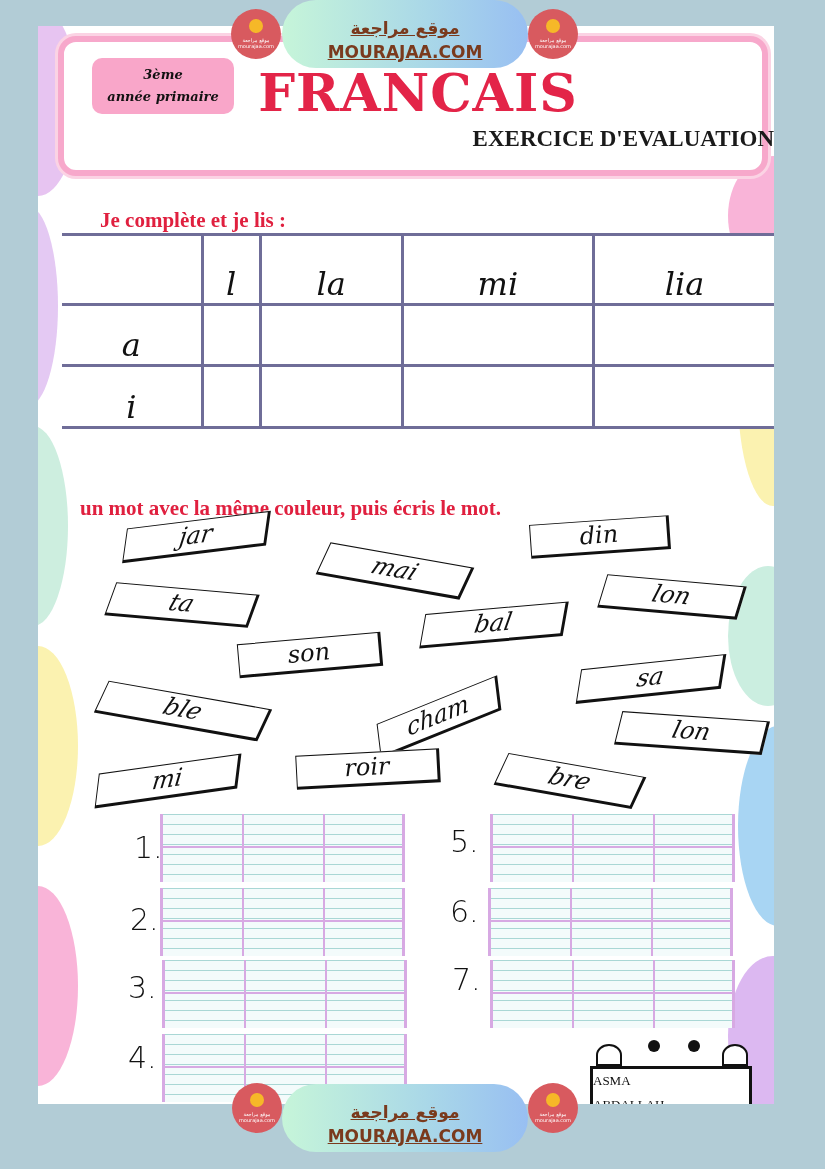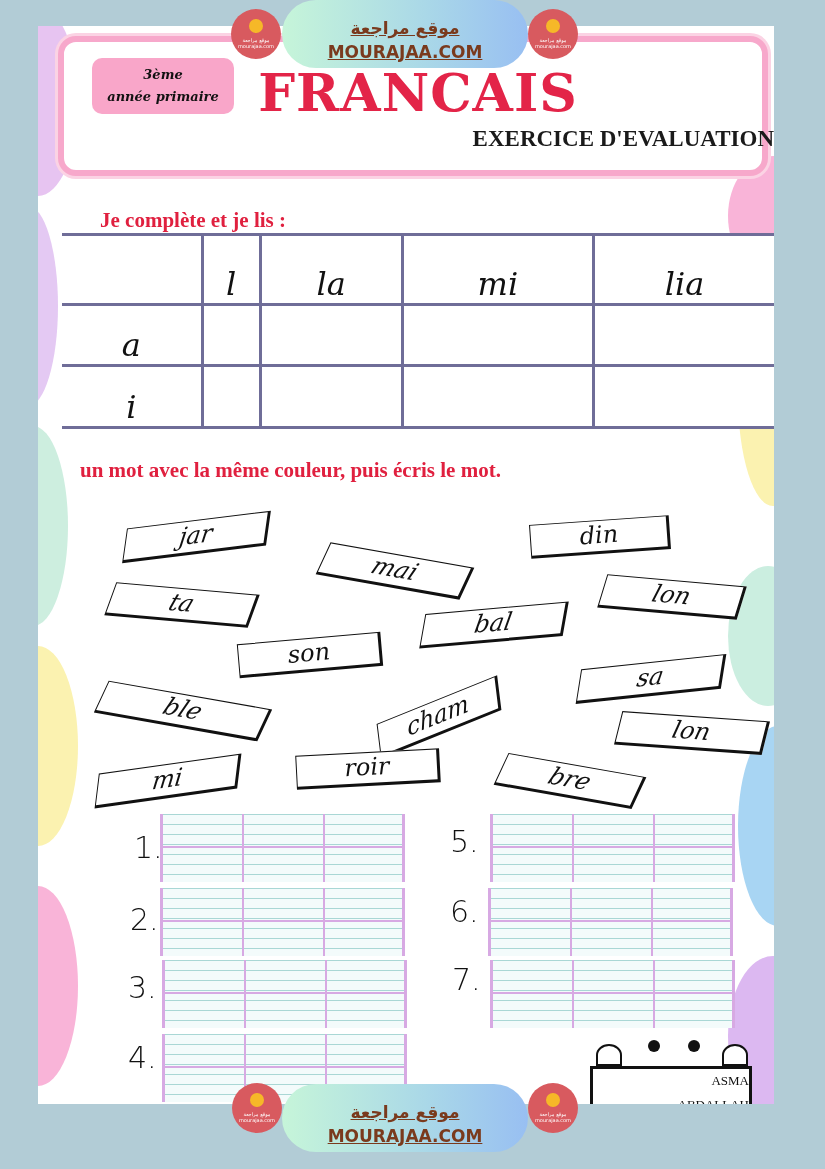"un mot avec la même" div.instruction { top: 432px -> 470px }
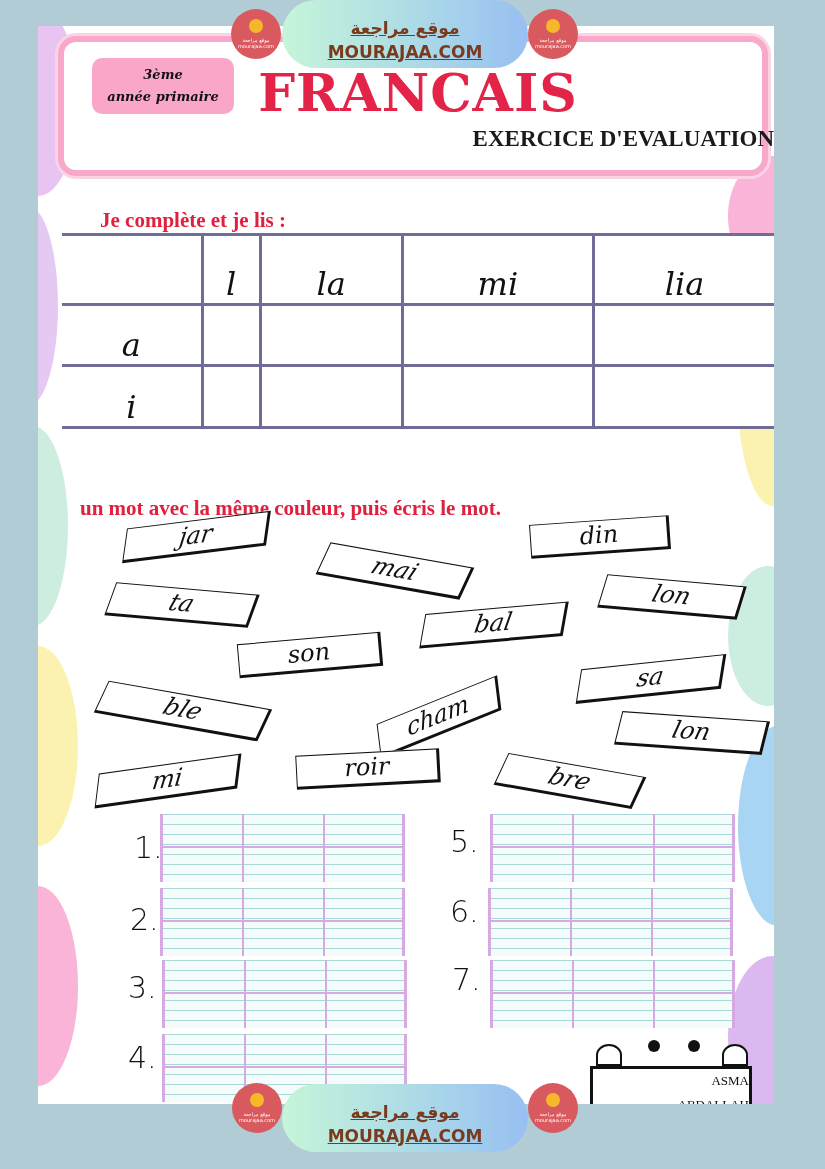"ASMA" .sign-board { text-align: right -> left }
